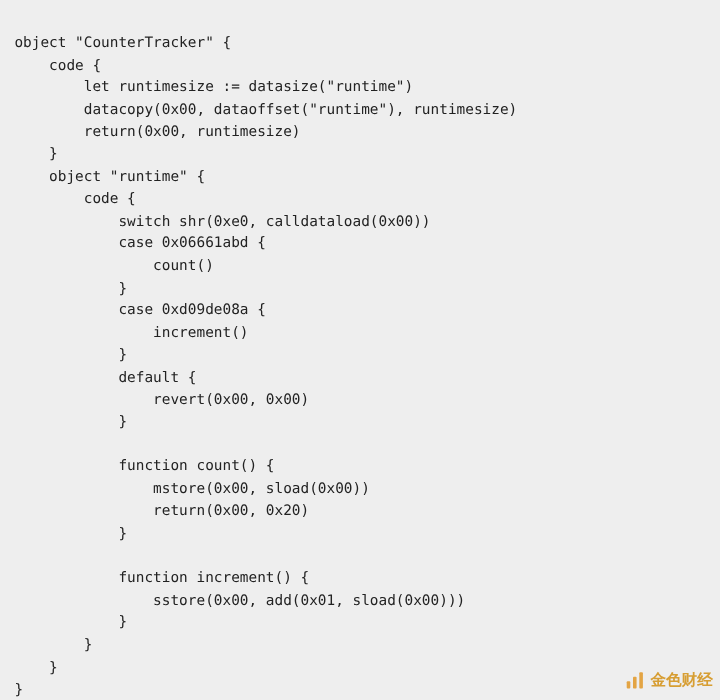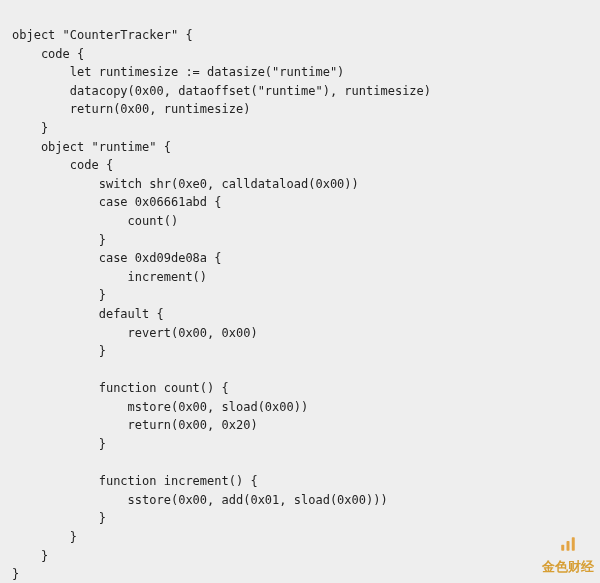"金色财经" .watermark { flex-direction: column -> none }
